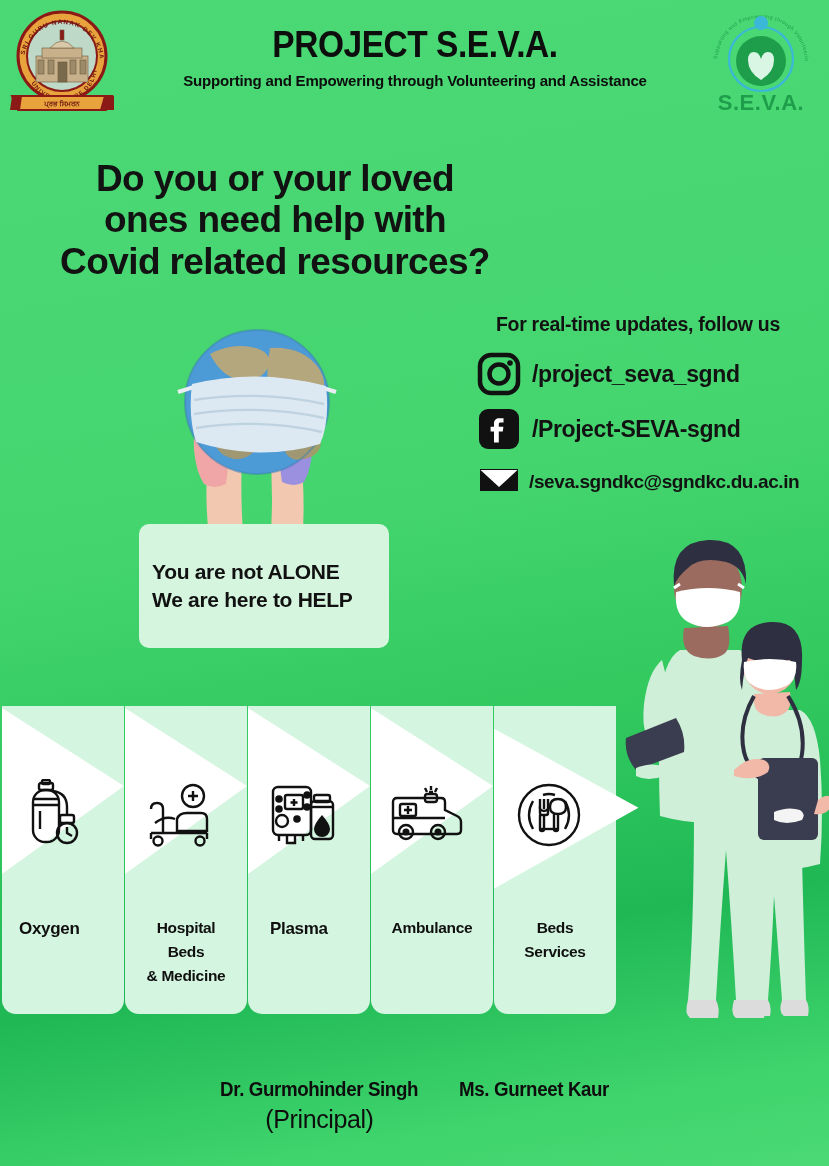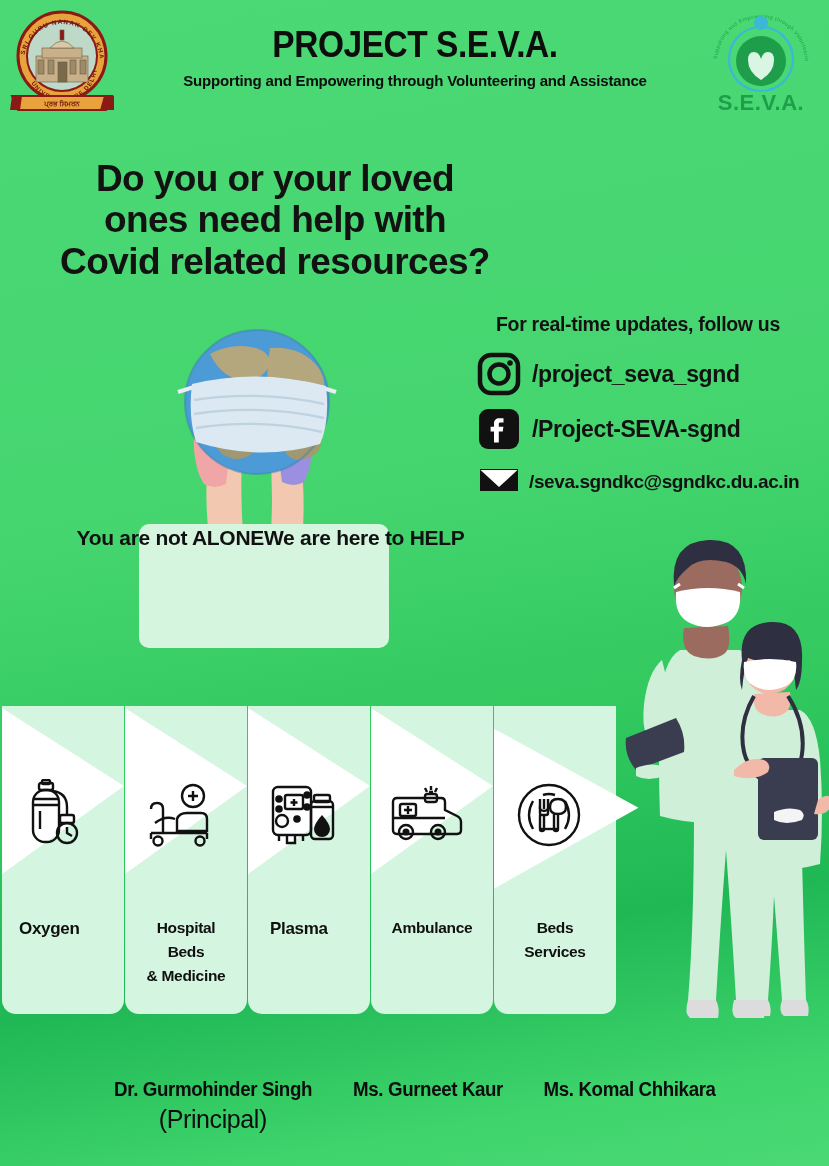"You are not ALONE" .message-card { flex-direction: row -> column }
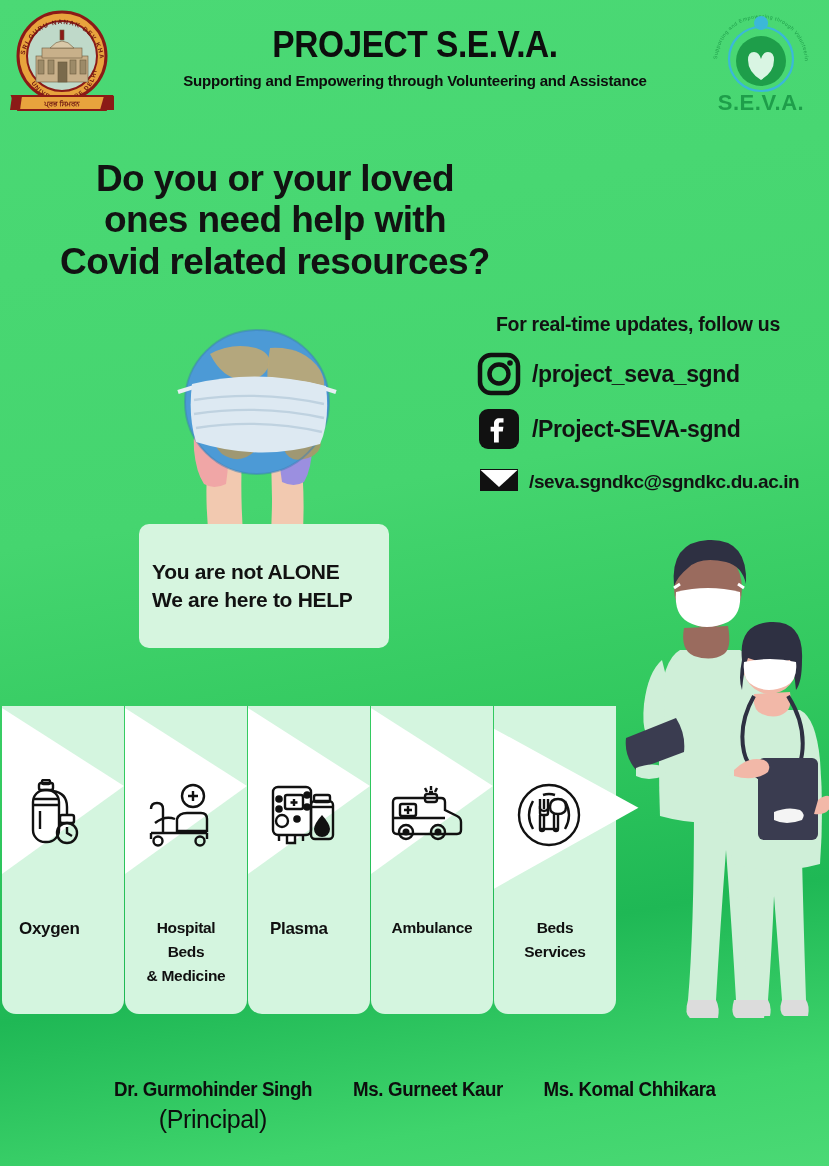"Ms. Komal Chhikara" div.footer-person { html: <div> <div>Ms. Komal Chhikara</div> </div> -> none }
